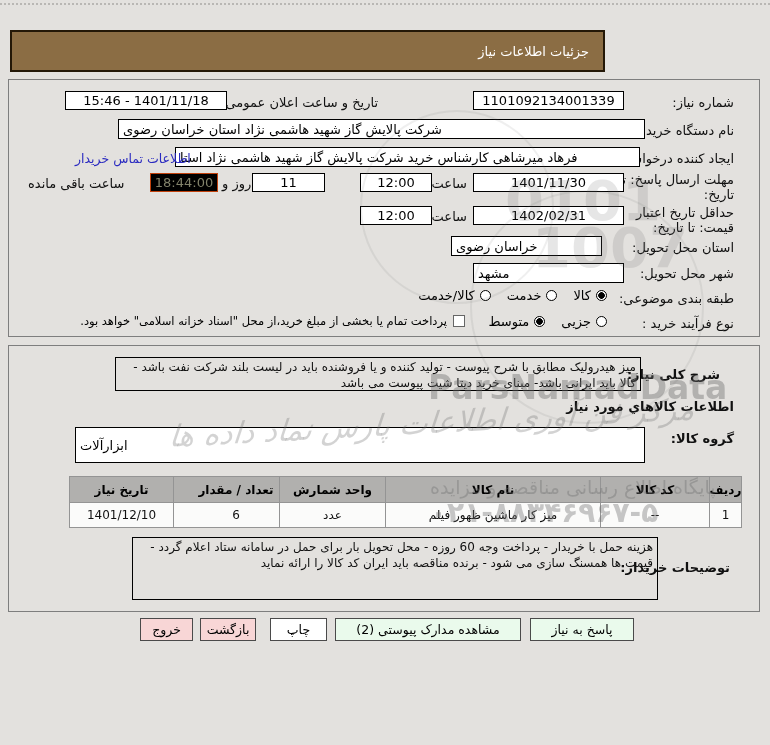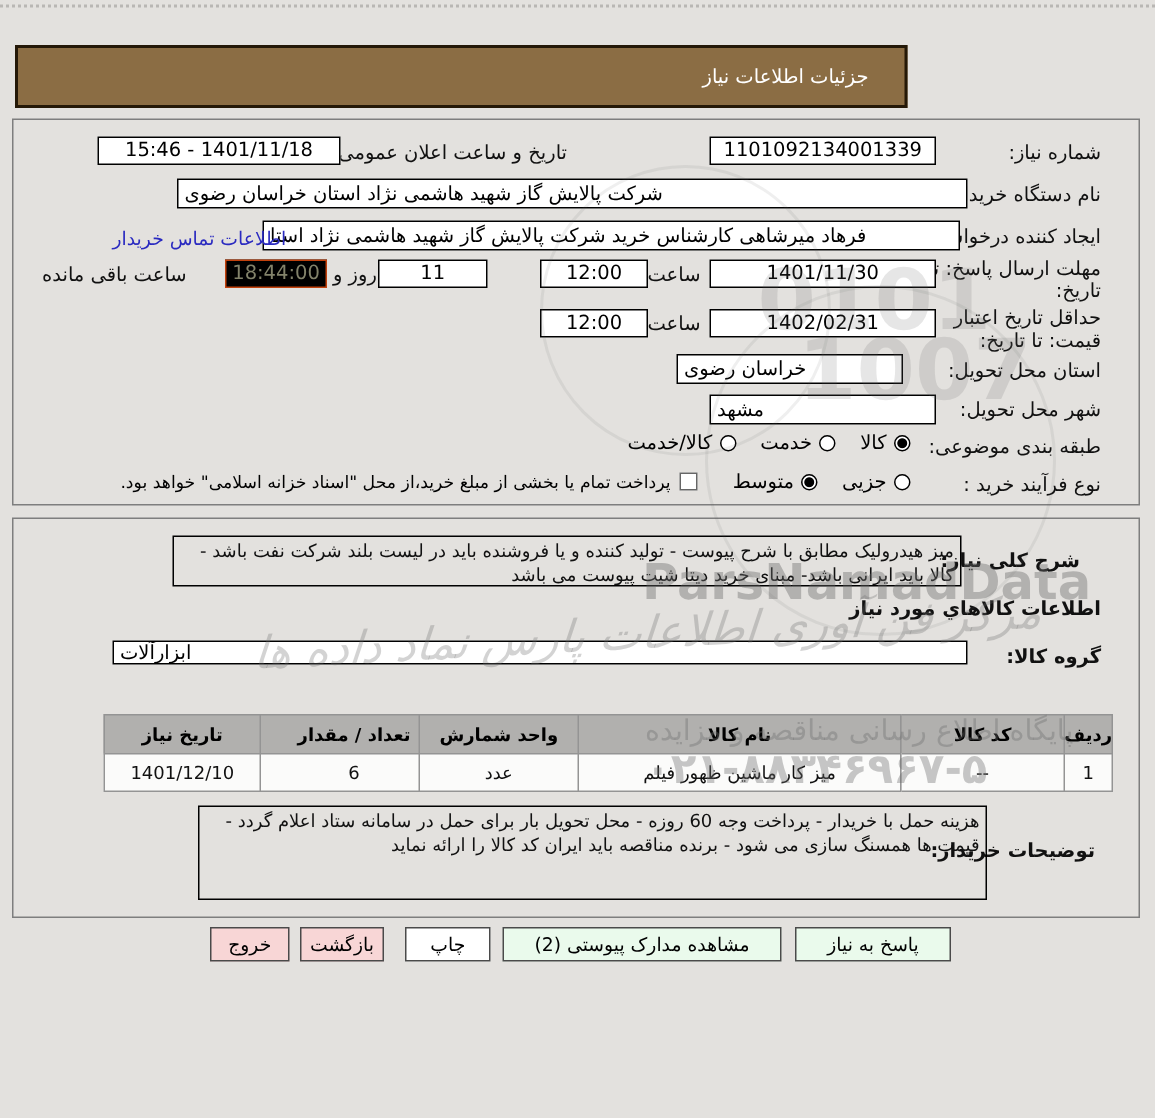"جزئیات اطلاعات نیاز" .titlebar { padding-right: 24px -> 14px }
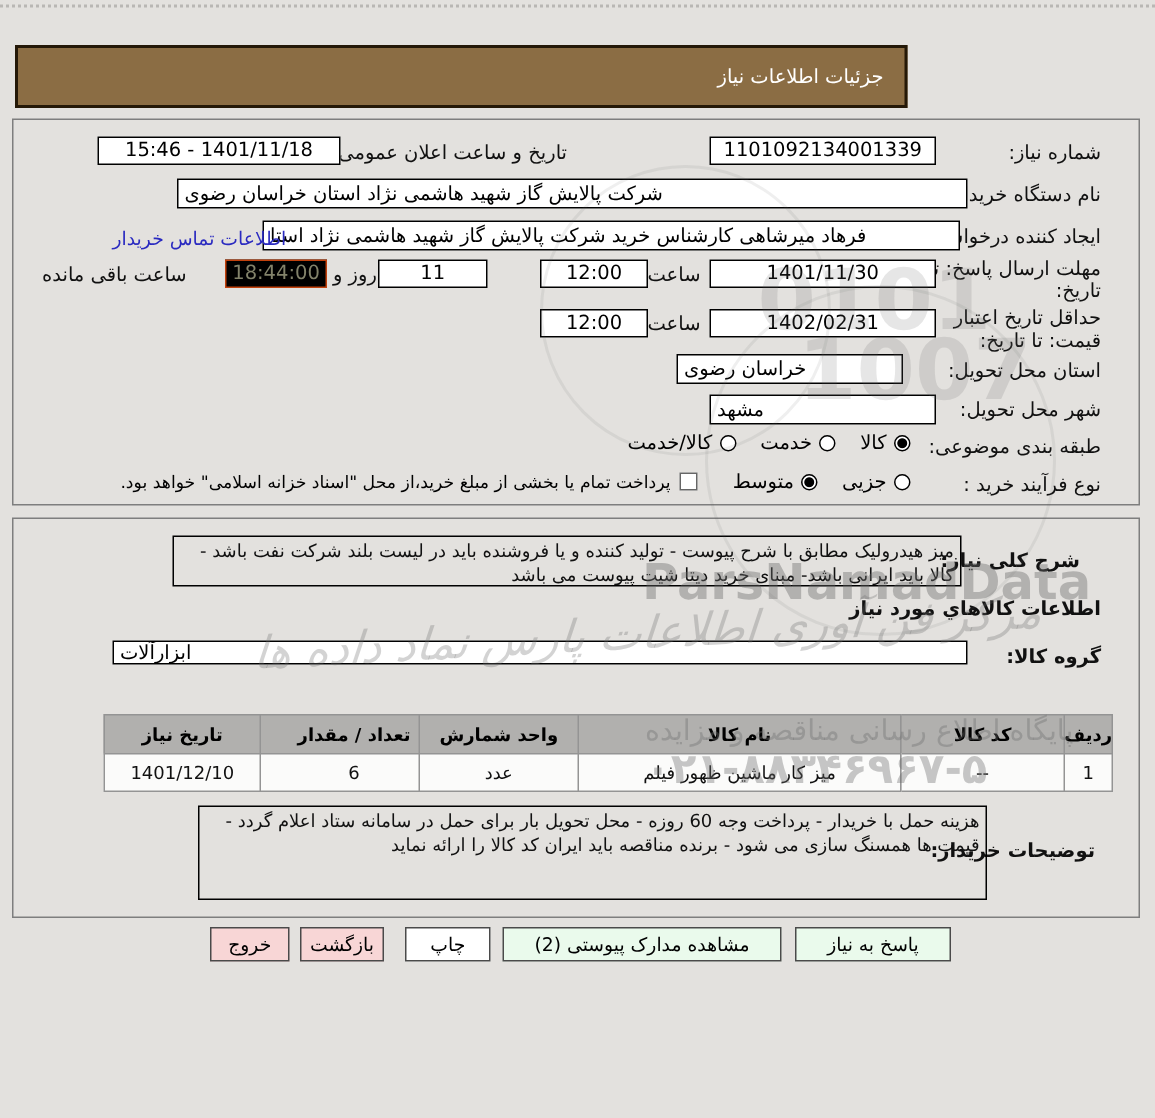"ابزارآلات" div.box { height: 16px -> 36px }
